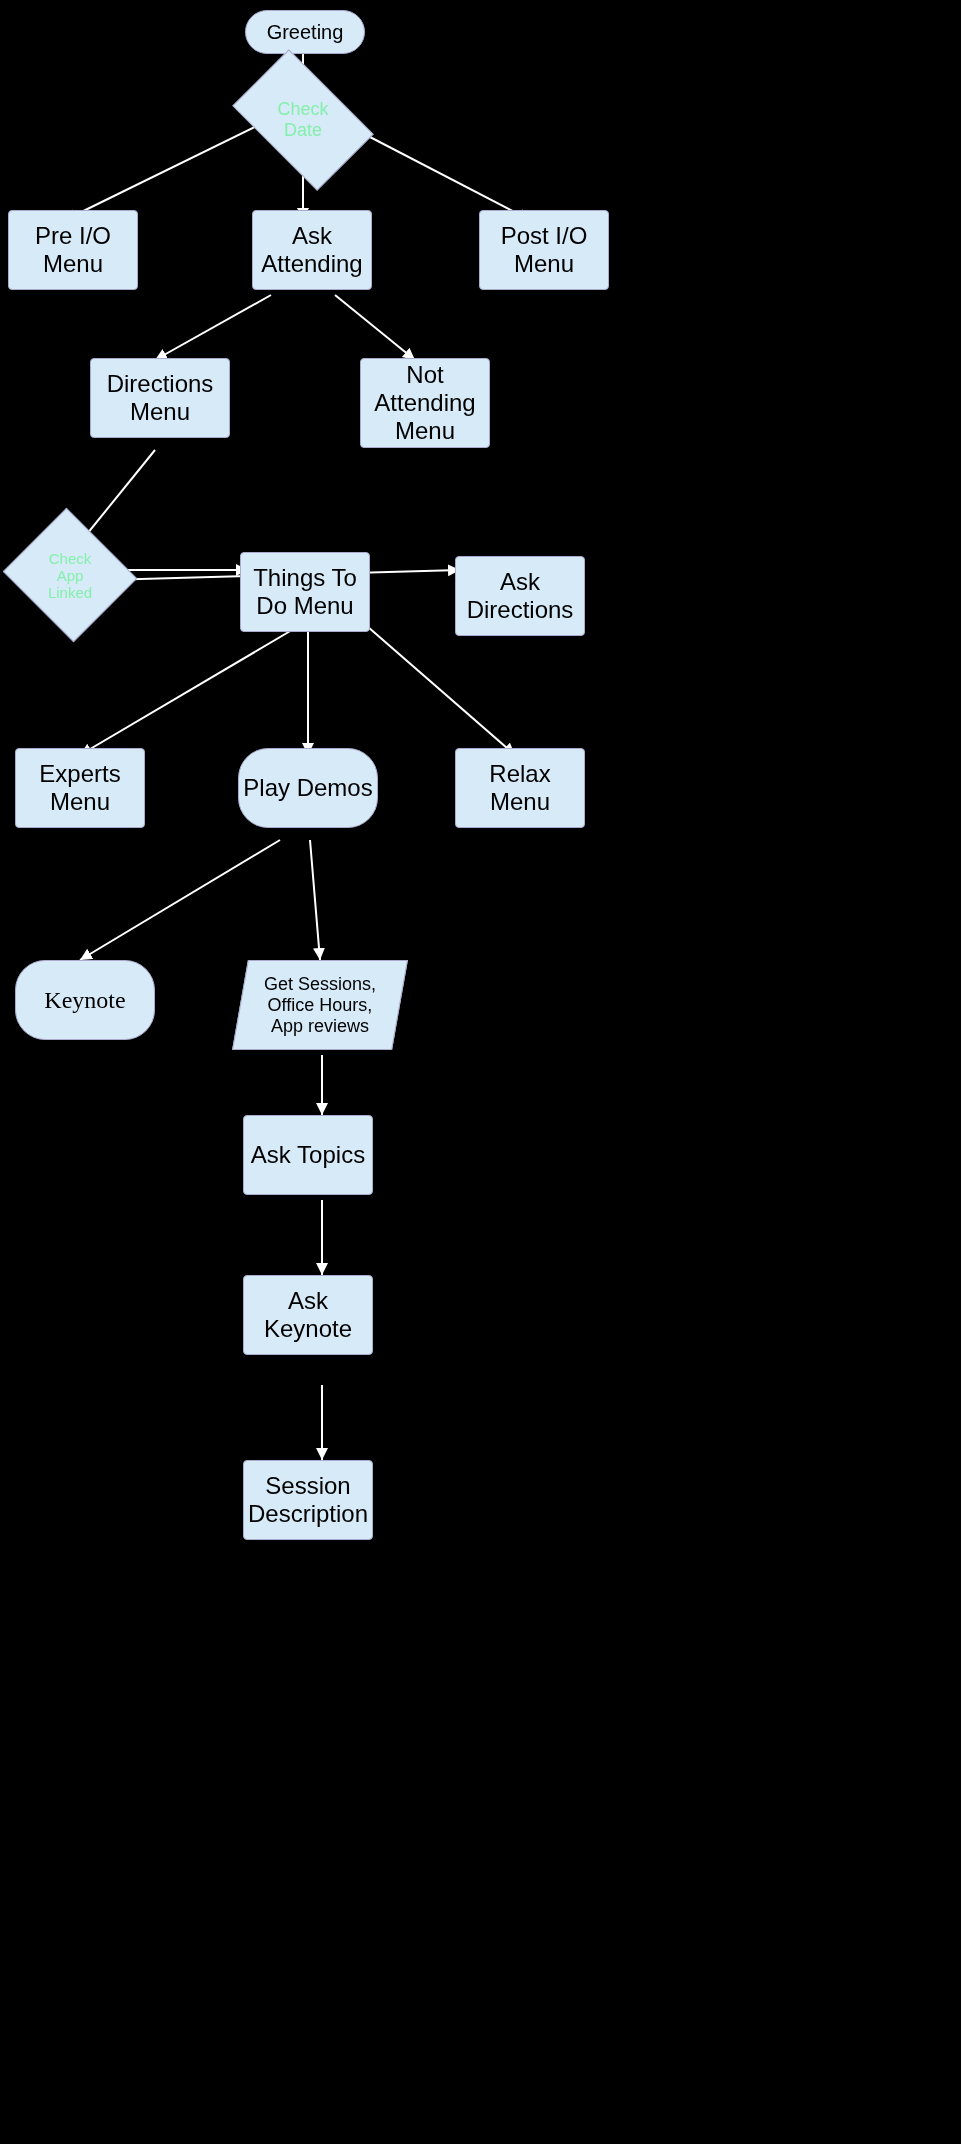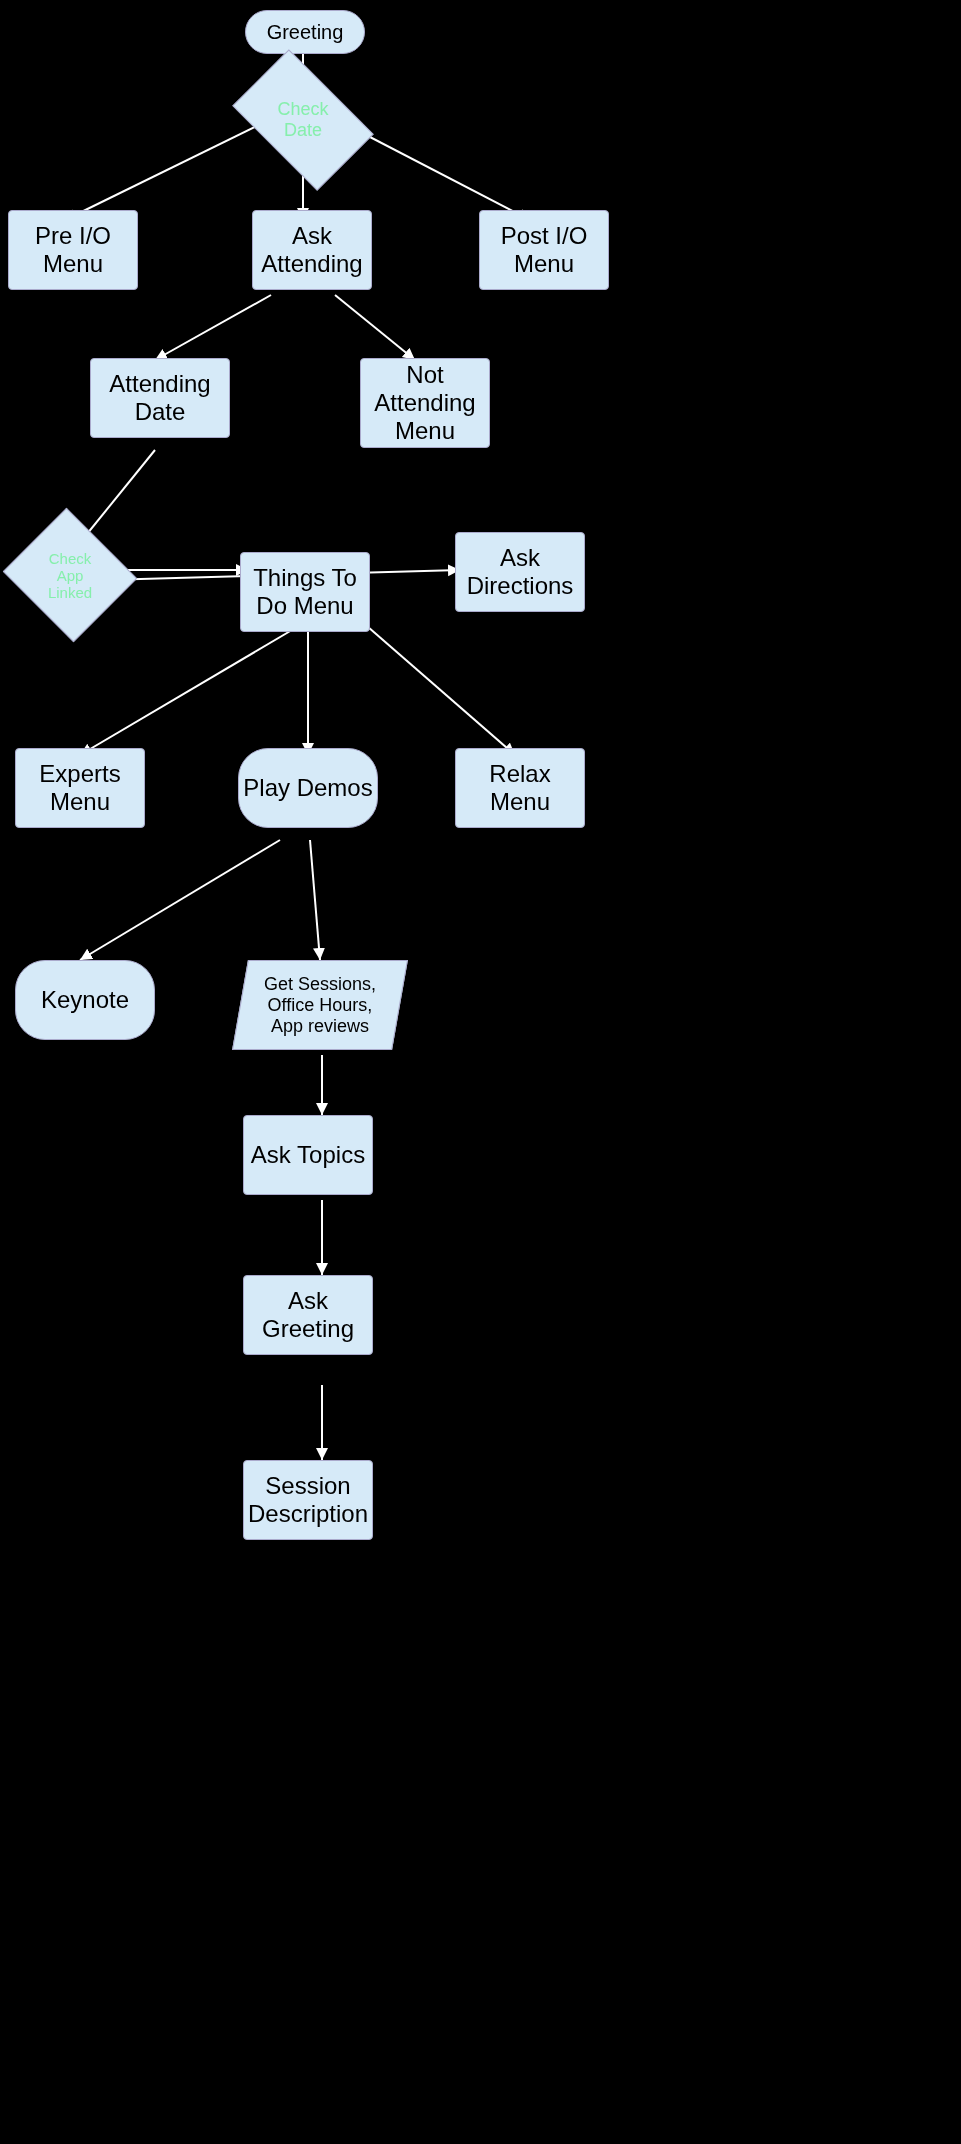"Attending Date" div.node { text: Attending Date -> Directions Menu }
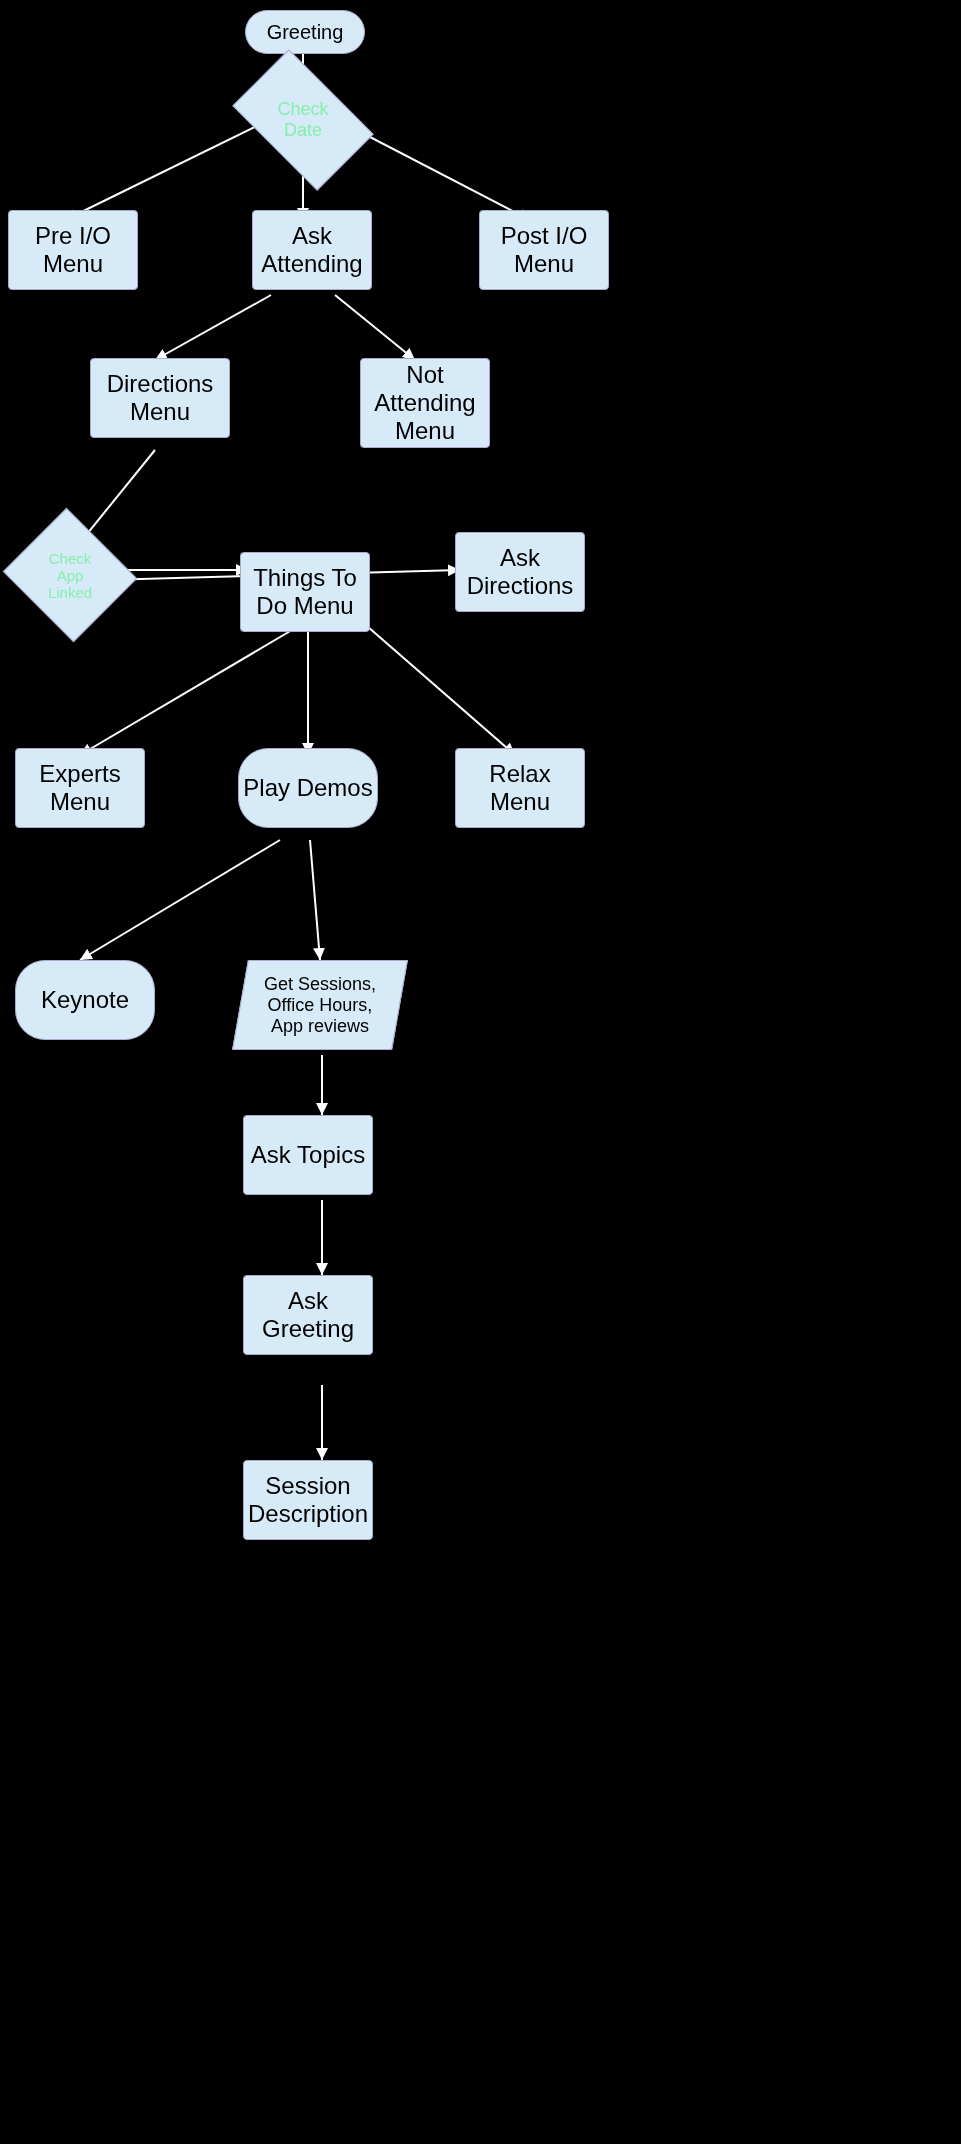"Ask Directions" div.node { top: 532px -> 556px }
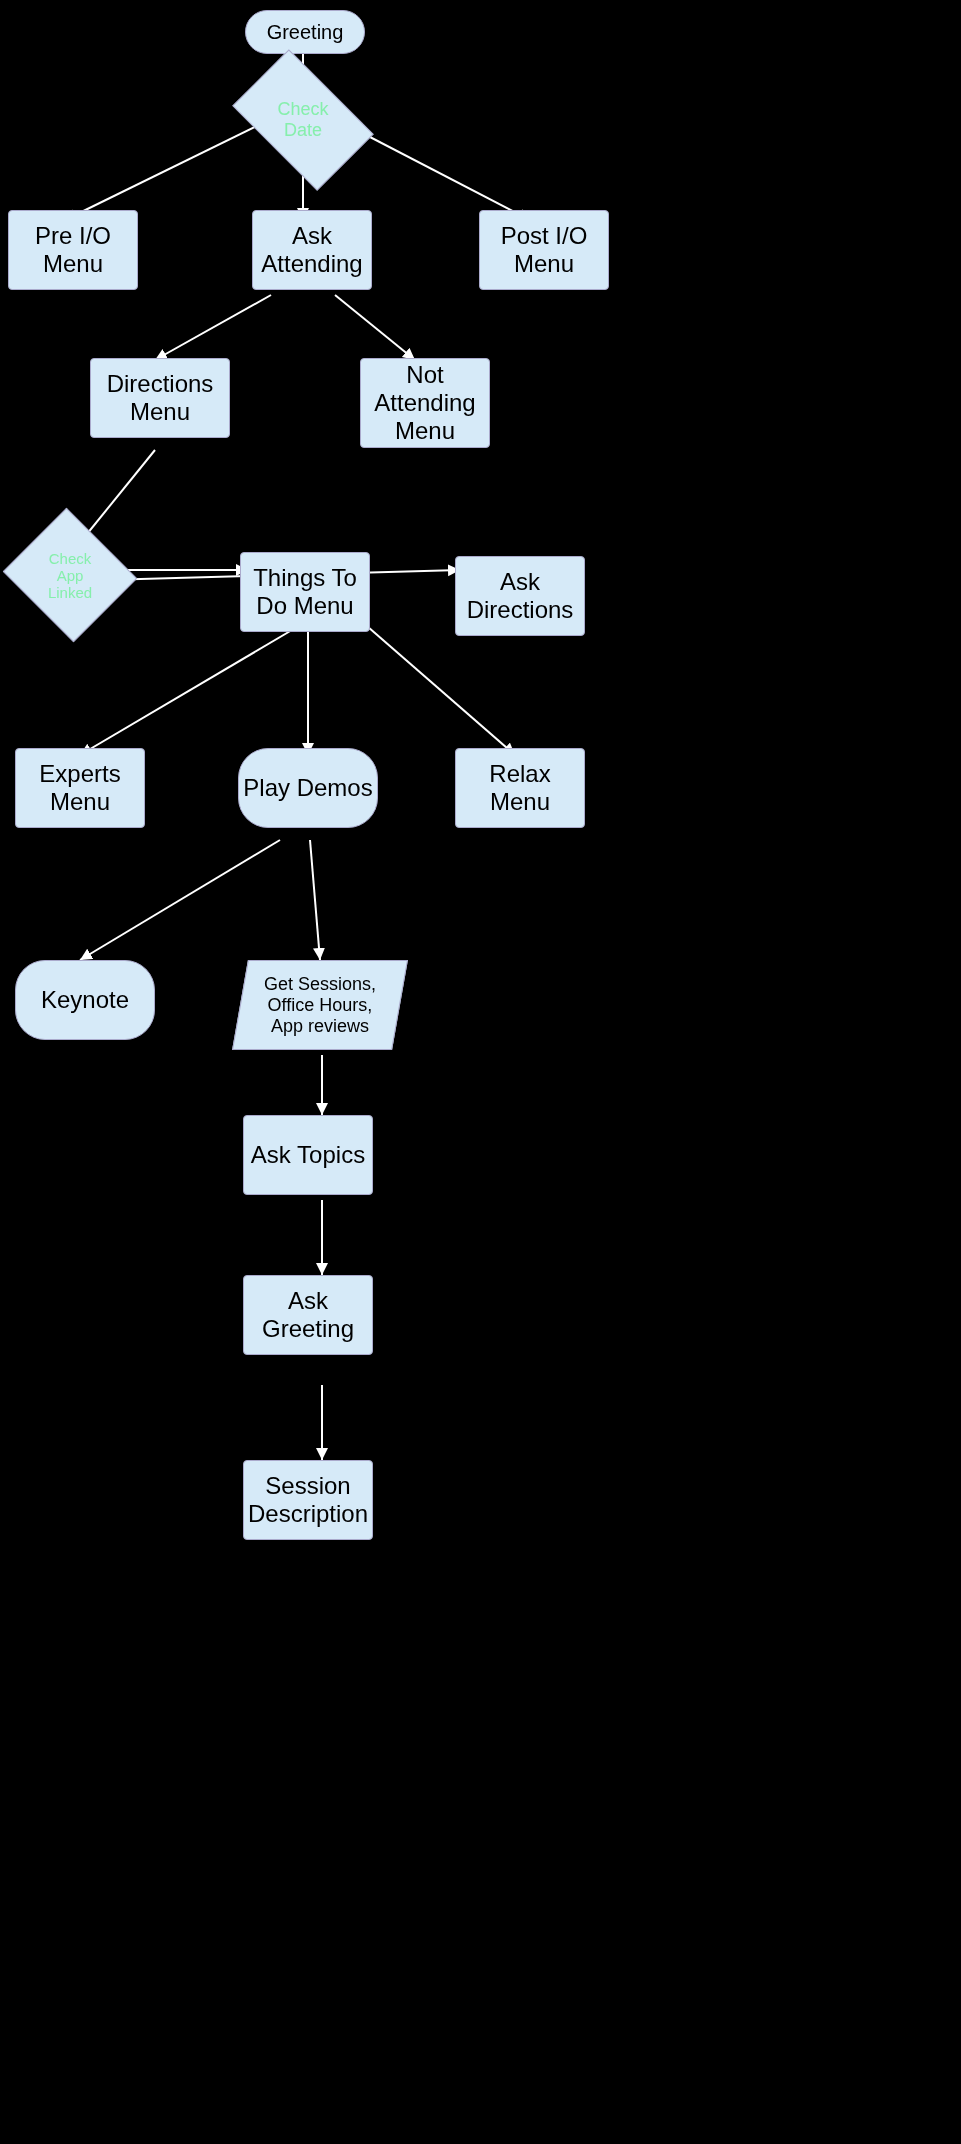"Keynote" div.node { font-family: none -> Liberation Serif, serif }
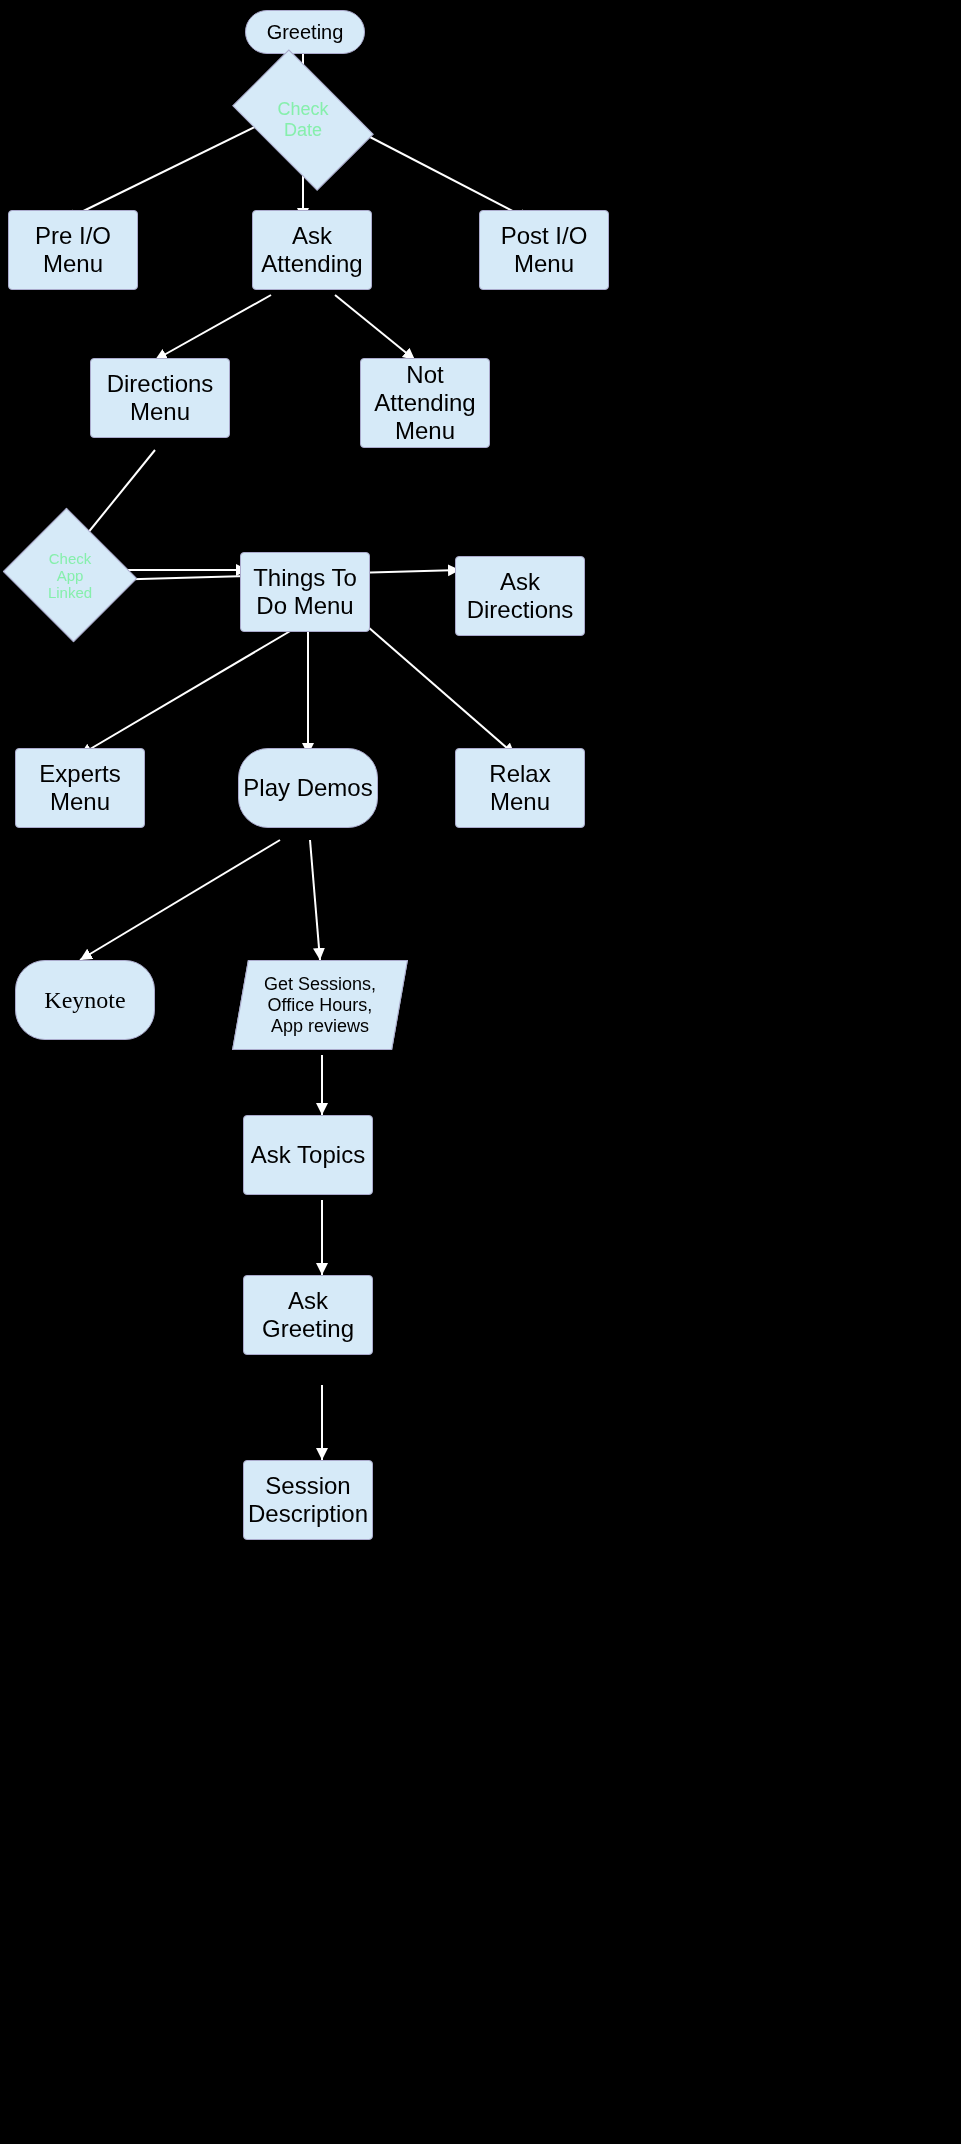"Ask Greeting" div.node { text: Greeting -> Keynote }
